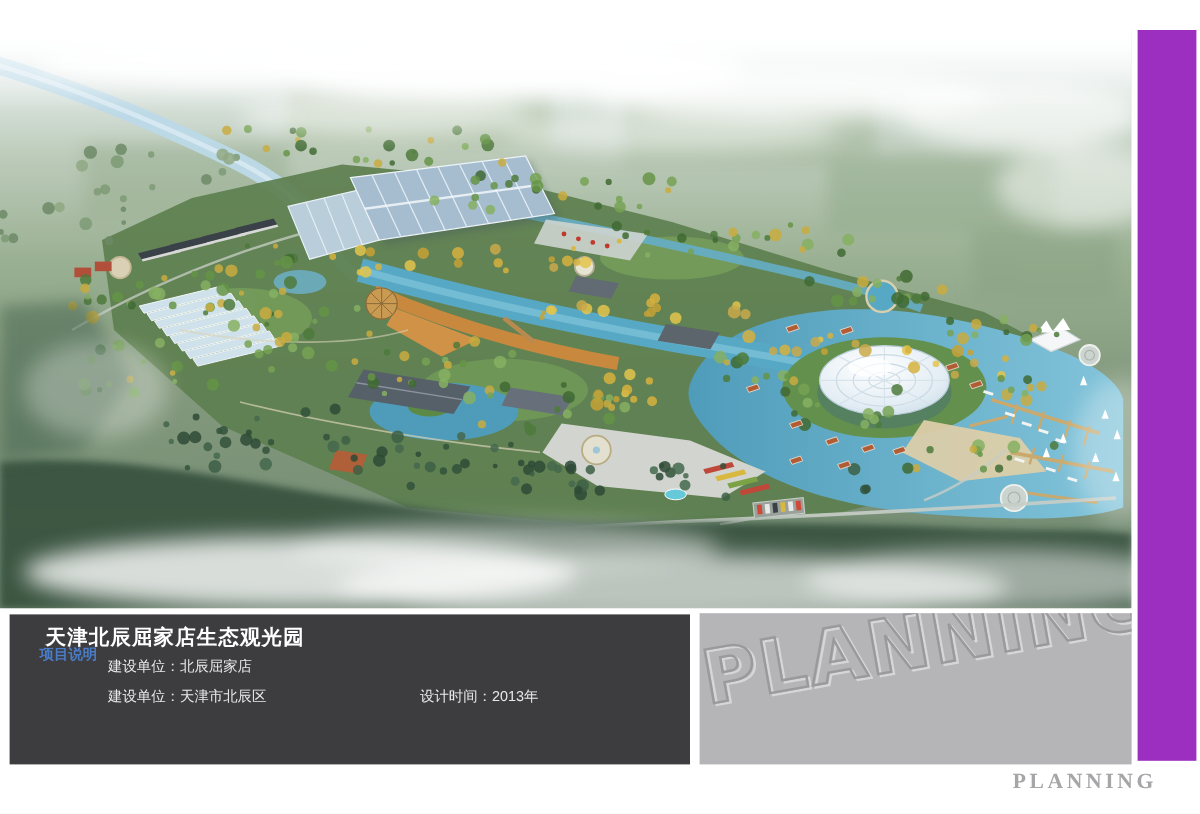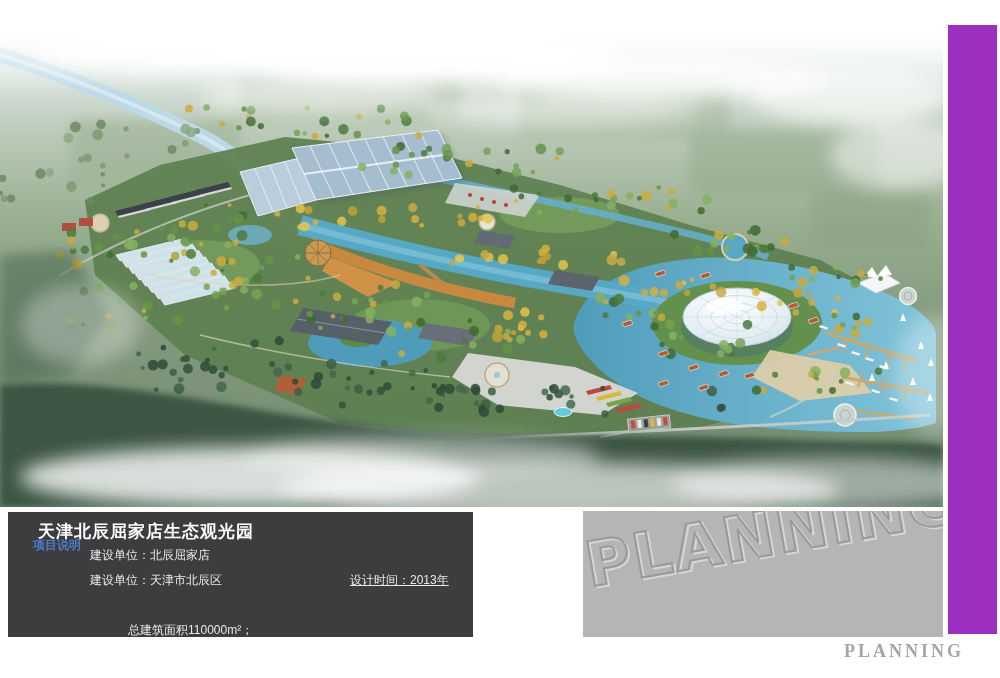"天津北辰屈家店生态观光园" .info-panel { width: 465px -> 567px }
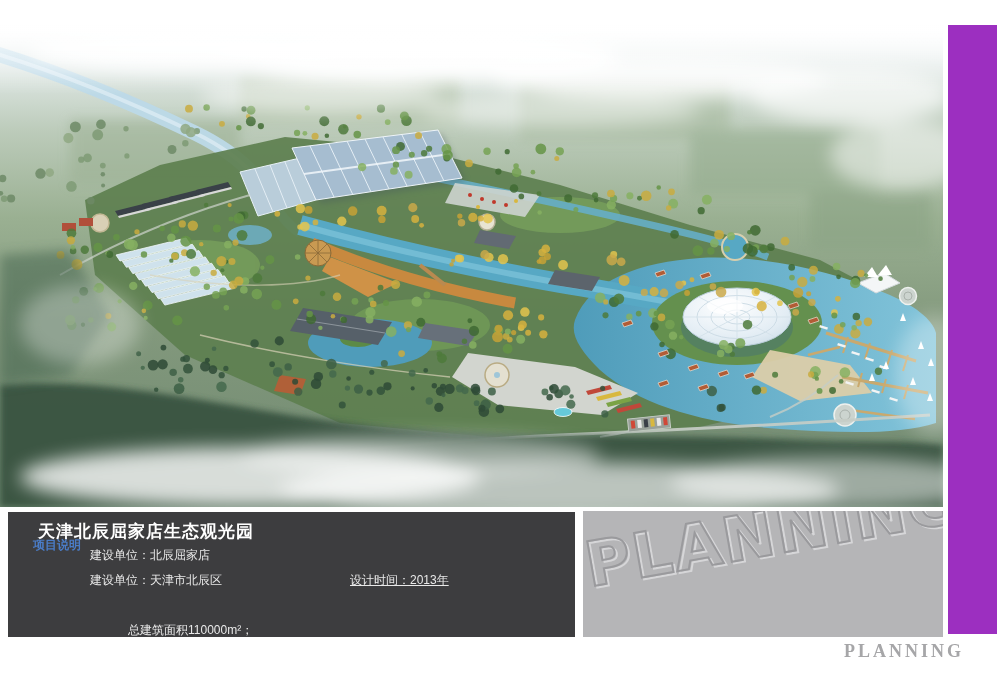"设计时间：2013年" .col2 { text-decoration: underline -> none }
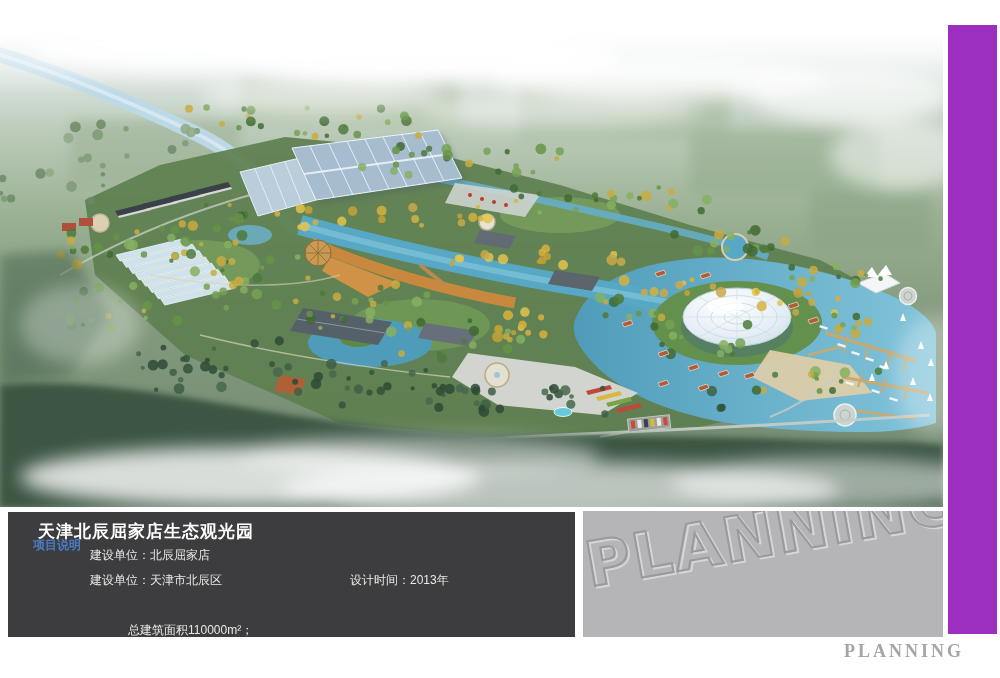"总建筑面积110000m²；" div.irow { html: <div> <span>总建筑面积110000m²；</span> </div> -> none }
